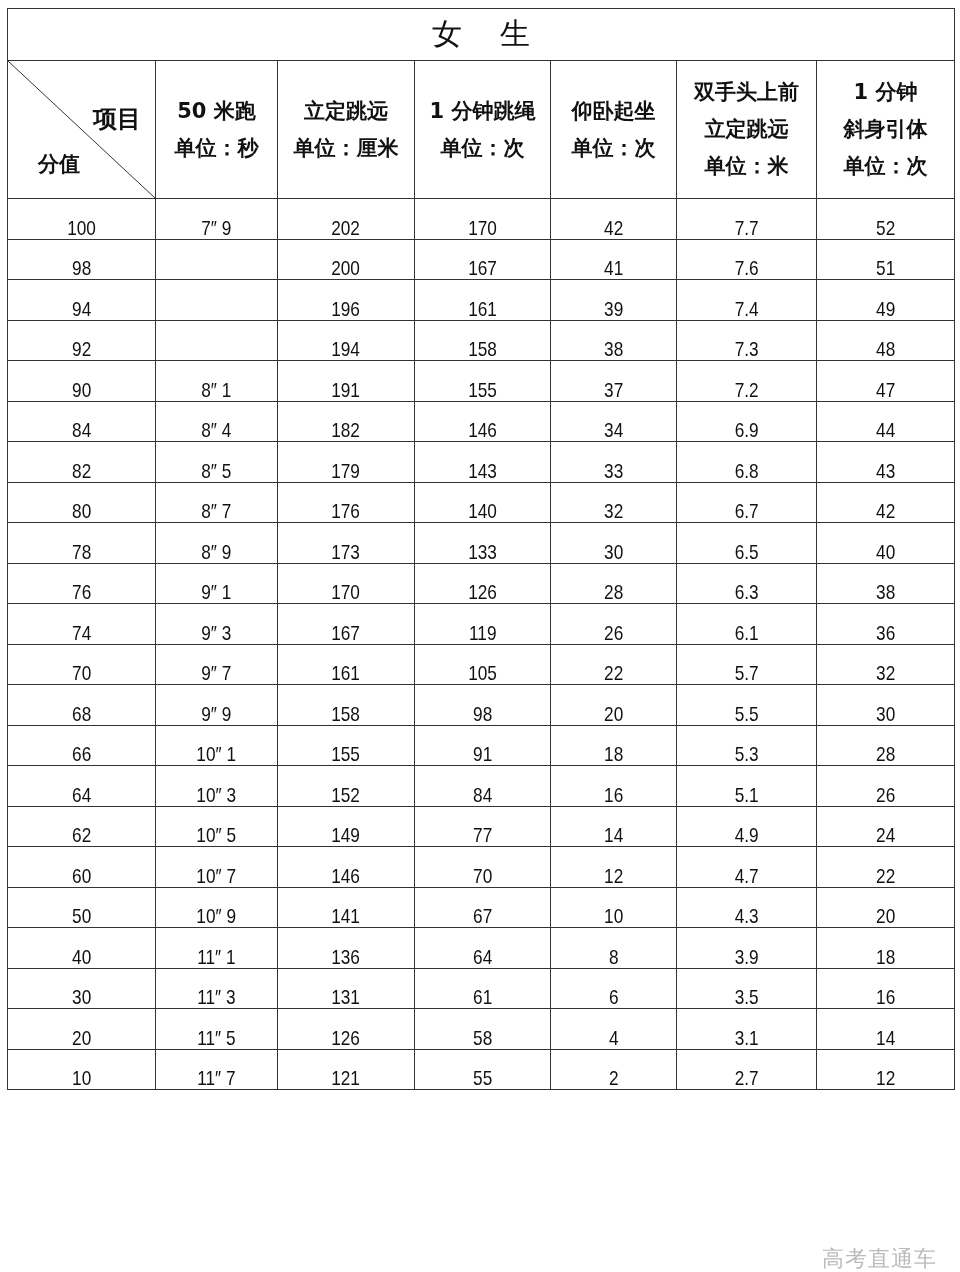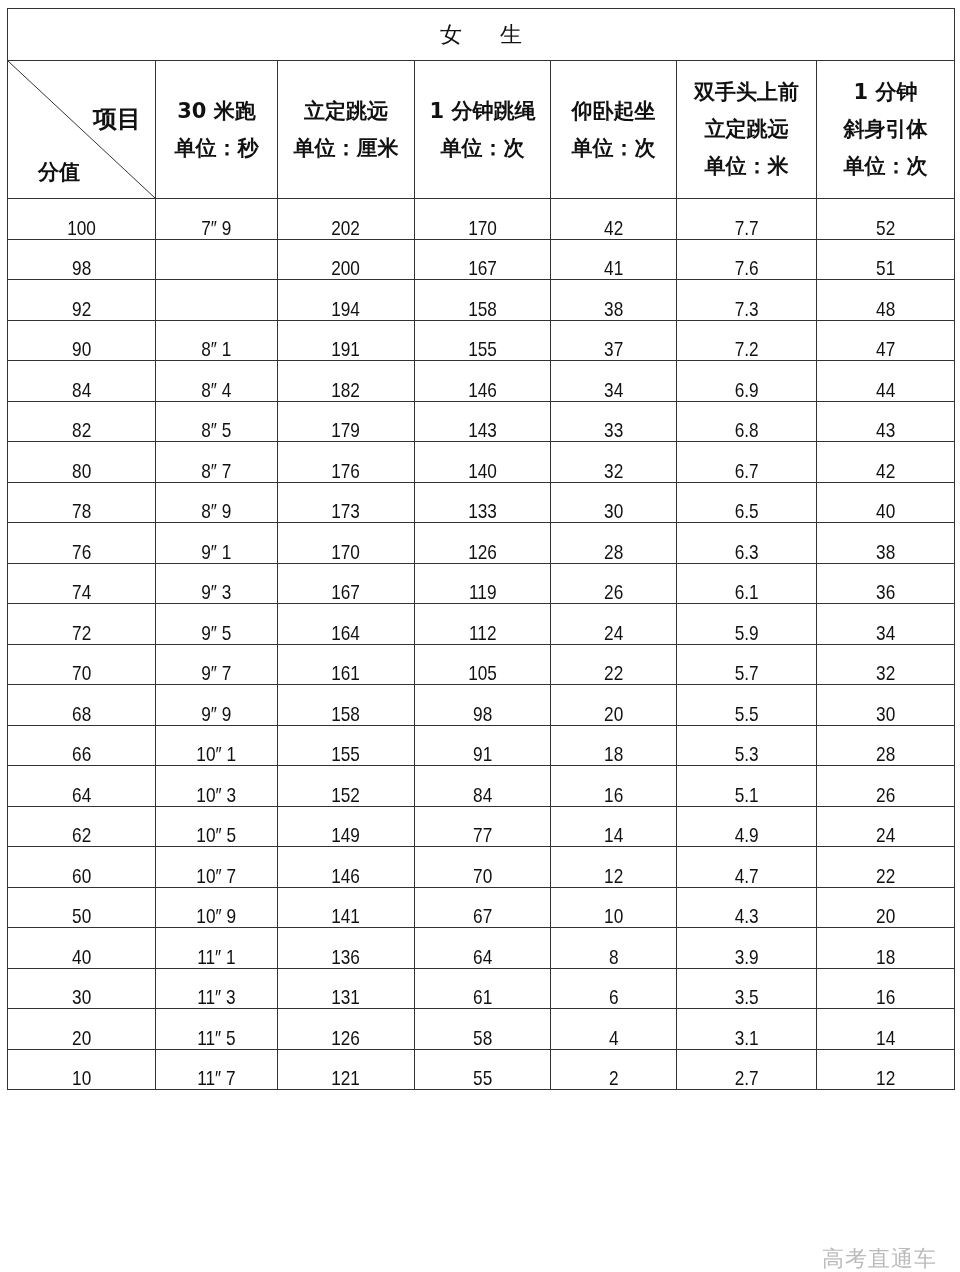"女生" .title-cell { font-size: 22px -> 30px }
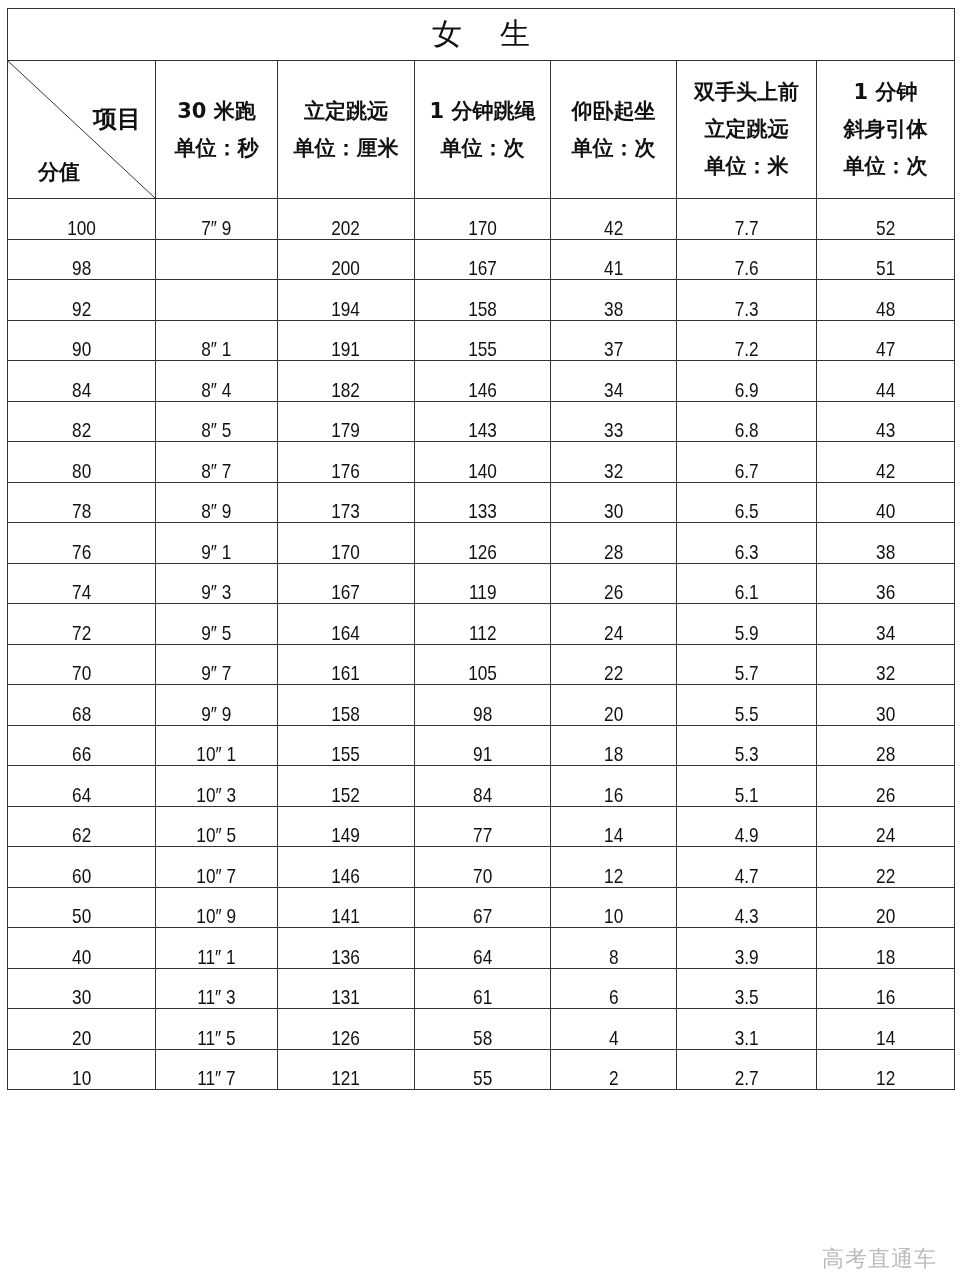"30 米跑" div { text: 30 -> 50 }
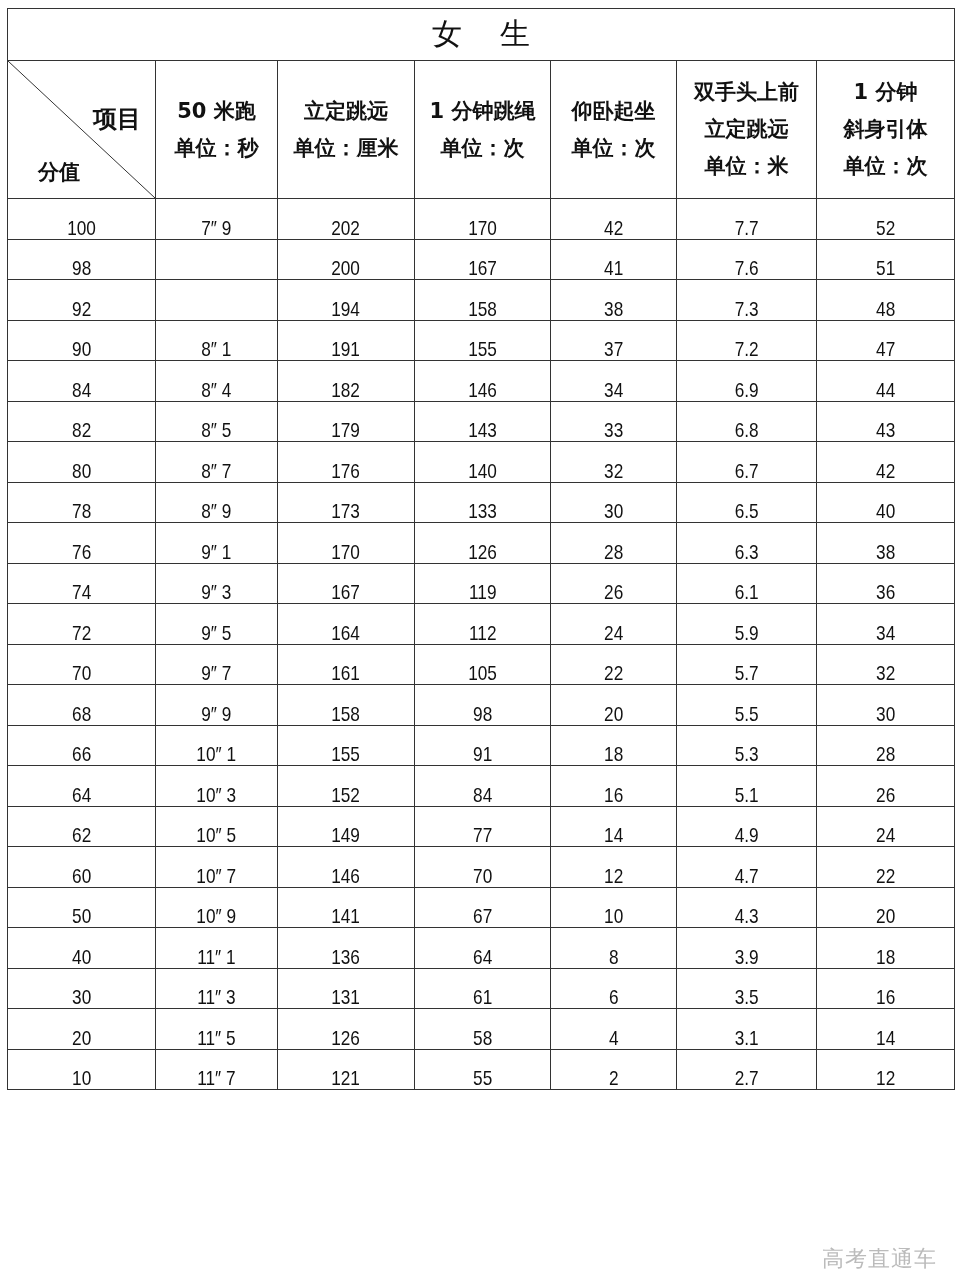"分值" .diag .lbl-bot { top: 93px -> 85px }
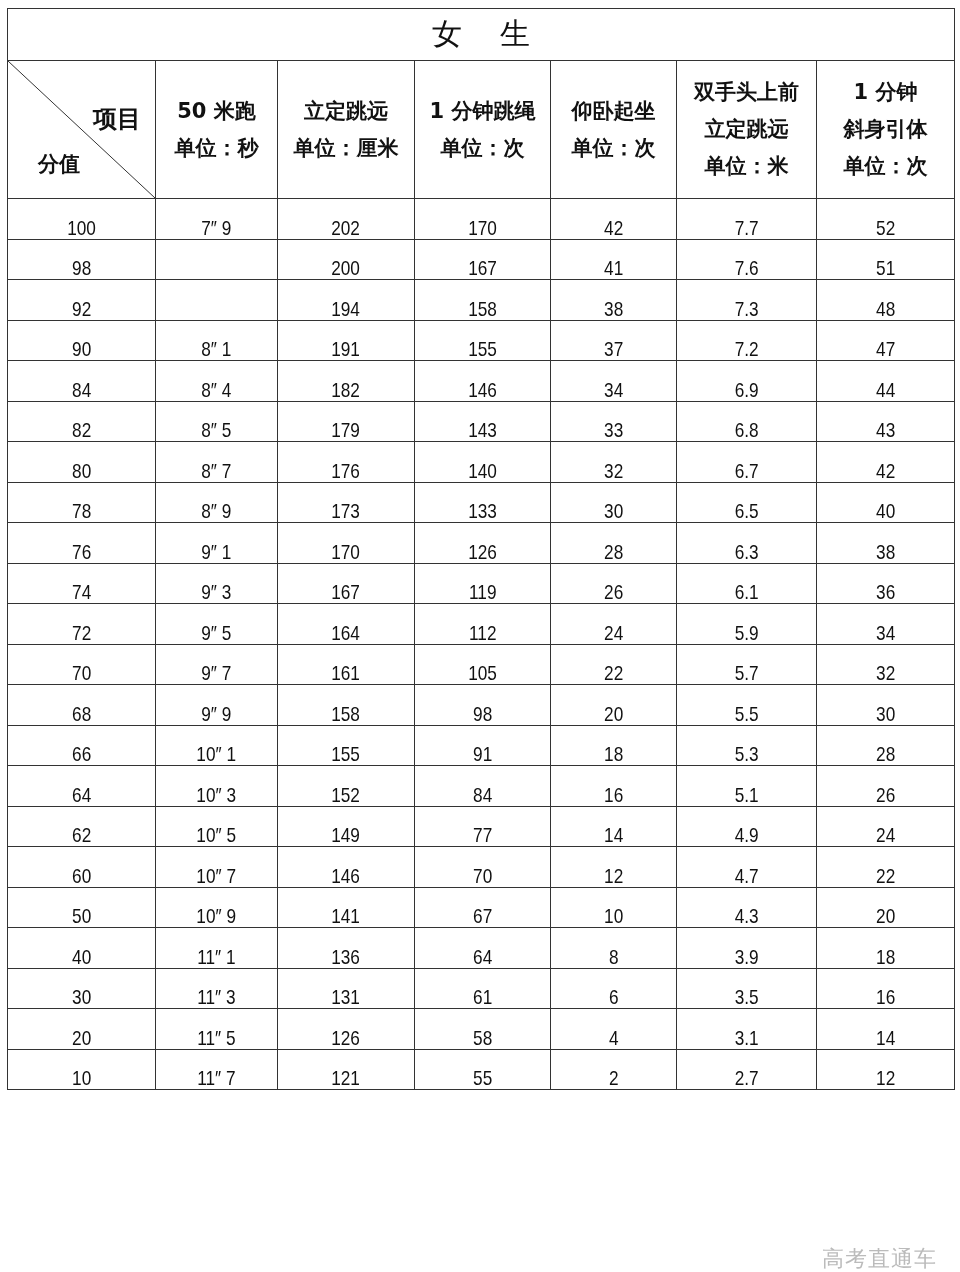"94" tr { html: none -> <tr> <td><span>94</span></td> <td><span></span></td> <td><span>196</span></td> <td><span>161</span></td> <td><span>39</span></td> <td><span>7.4</span></td> <td><span>49</span></td> </tr> }
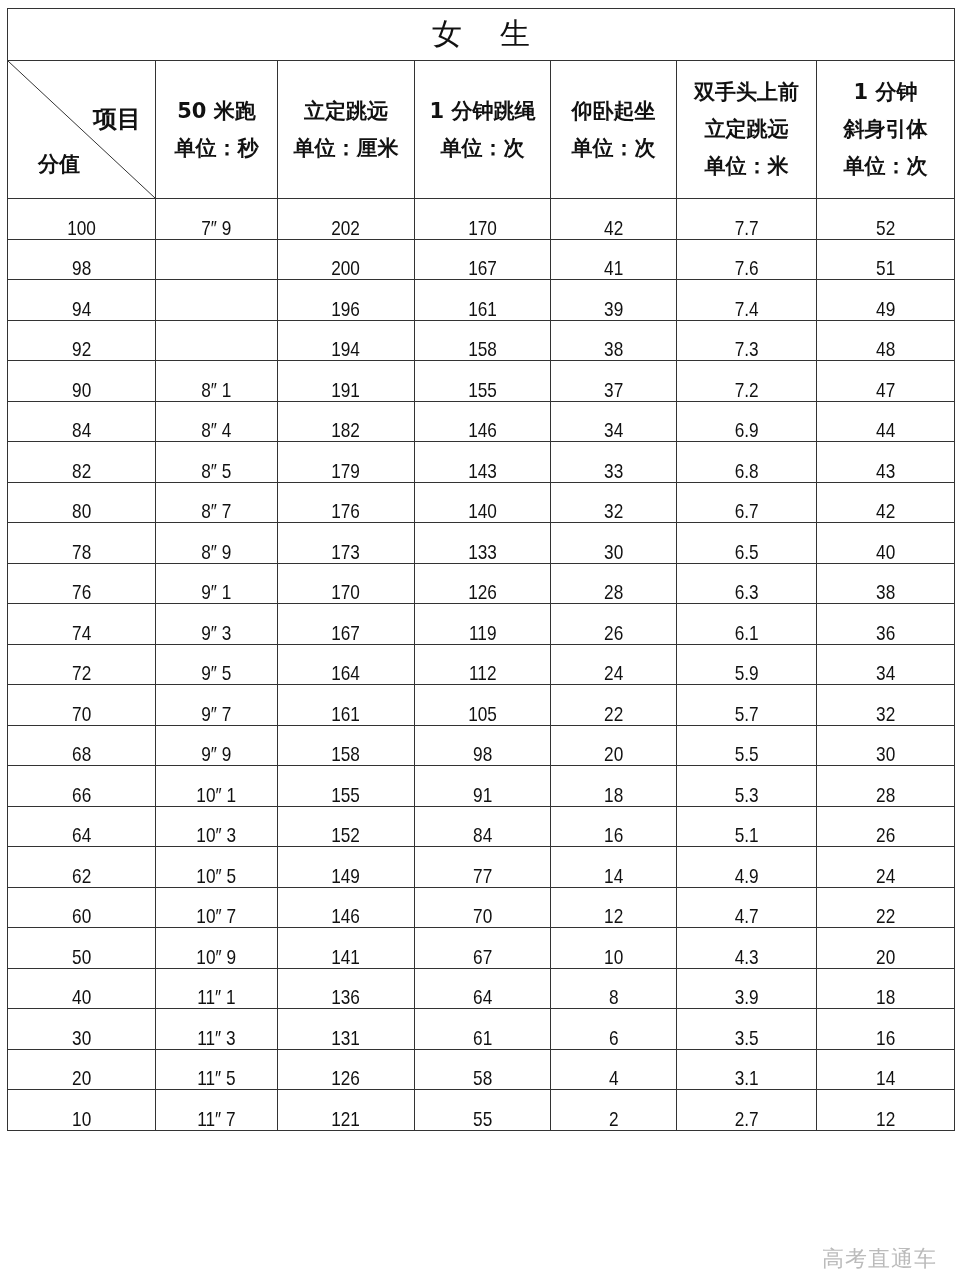"72" tr { html: <tr> <td><span>72</span></td> <td><span>9″ 5</span></td> <td><span>164</span></td> <td><span>112</span></td> <td><span>24</span></td> <td><span>5.9</span></td> <td><span>34</span></td> </tr> -> none }
